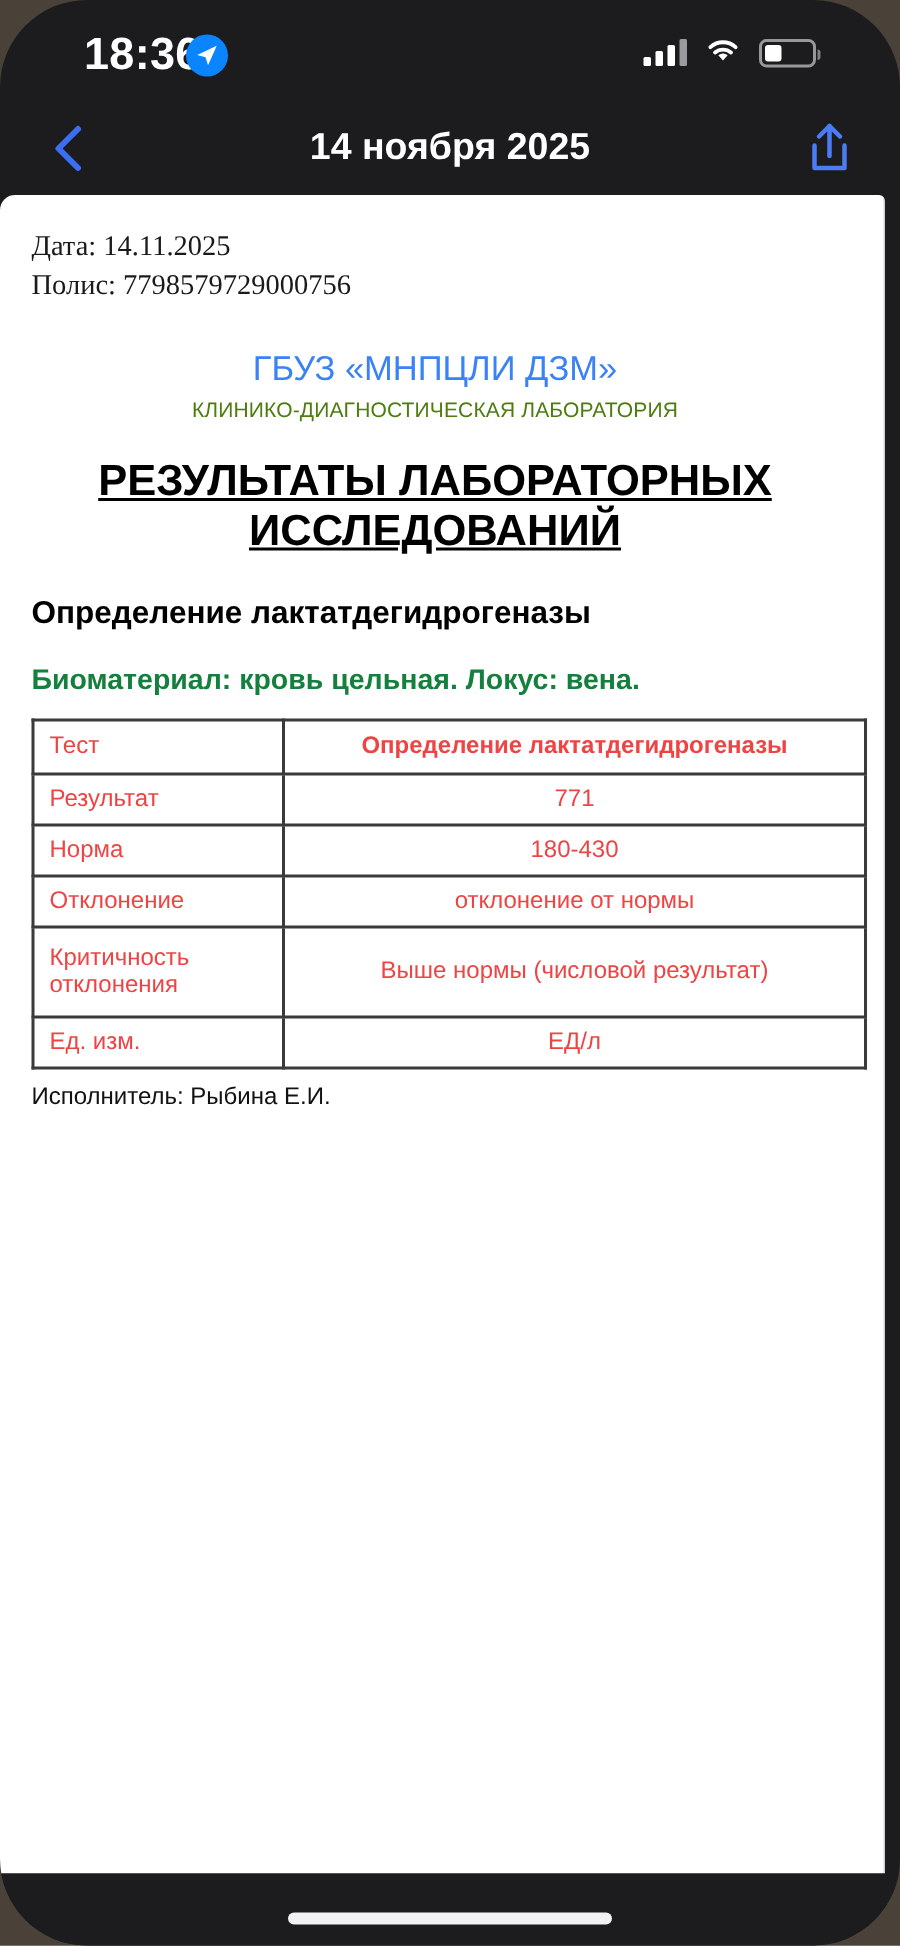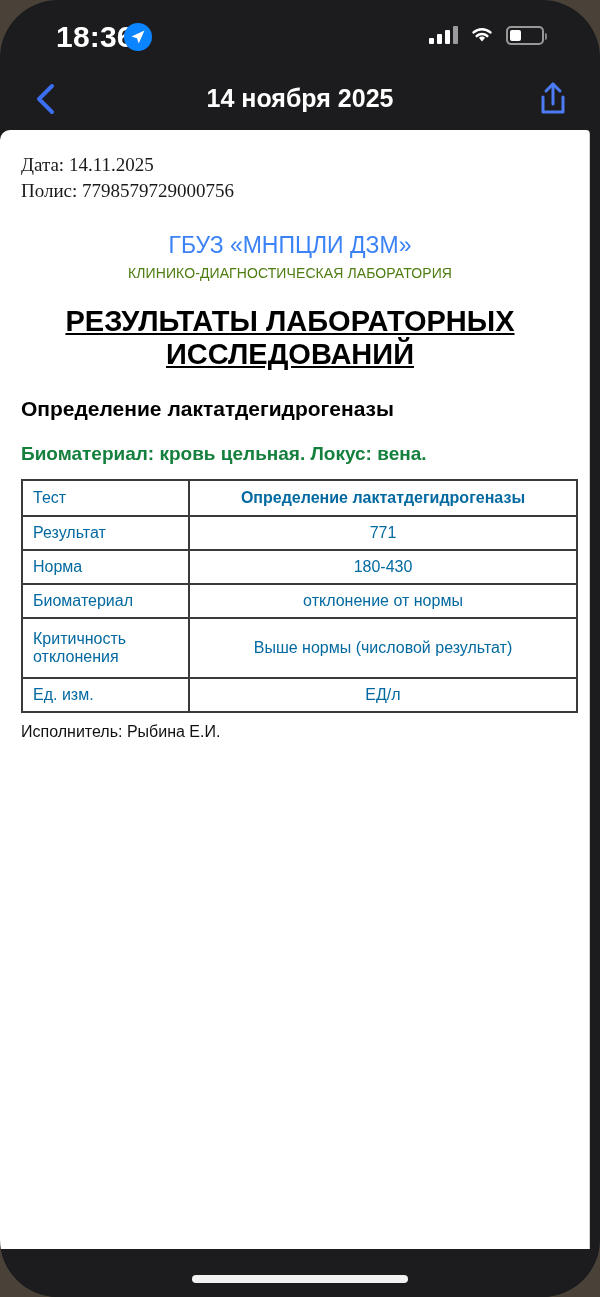"Тест" #result-table td, #result-table th { color: #0369a1 -> #ef4444 }
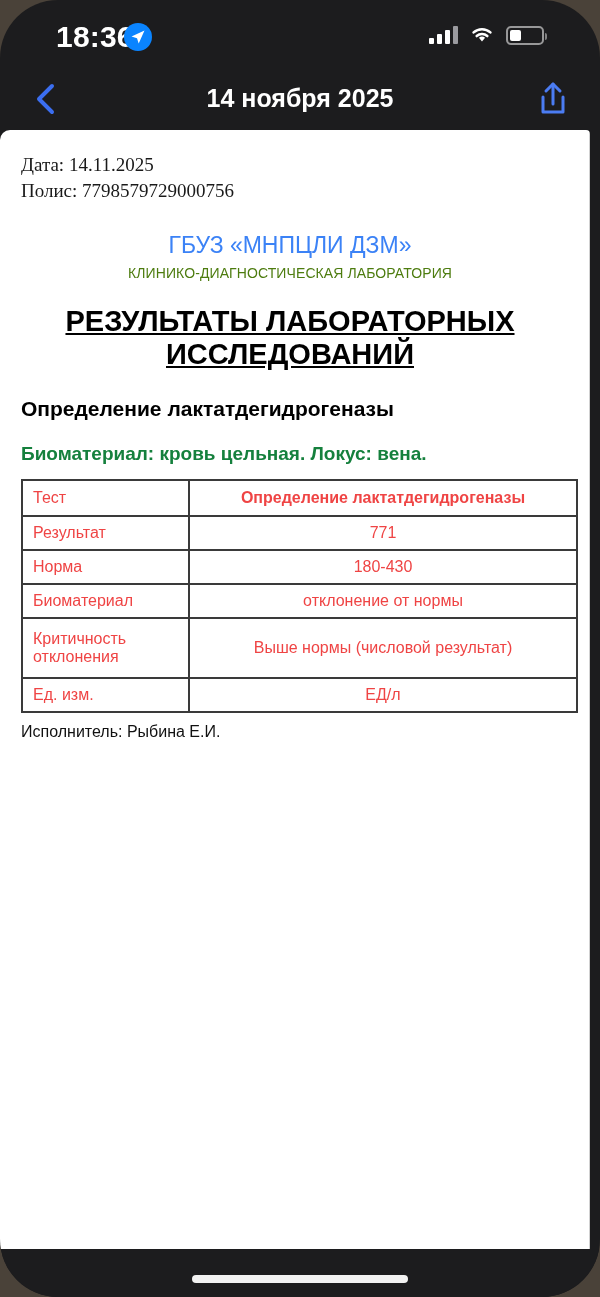"Биоматериал" td.label-cell { text: Биоматериал -> Отклонение }
